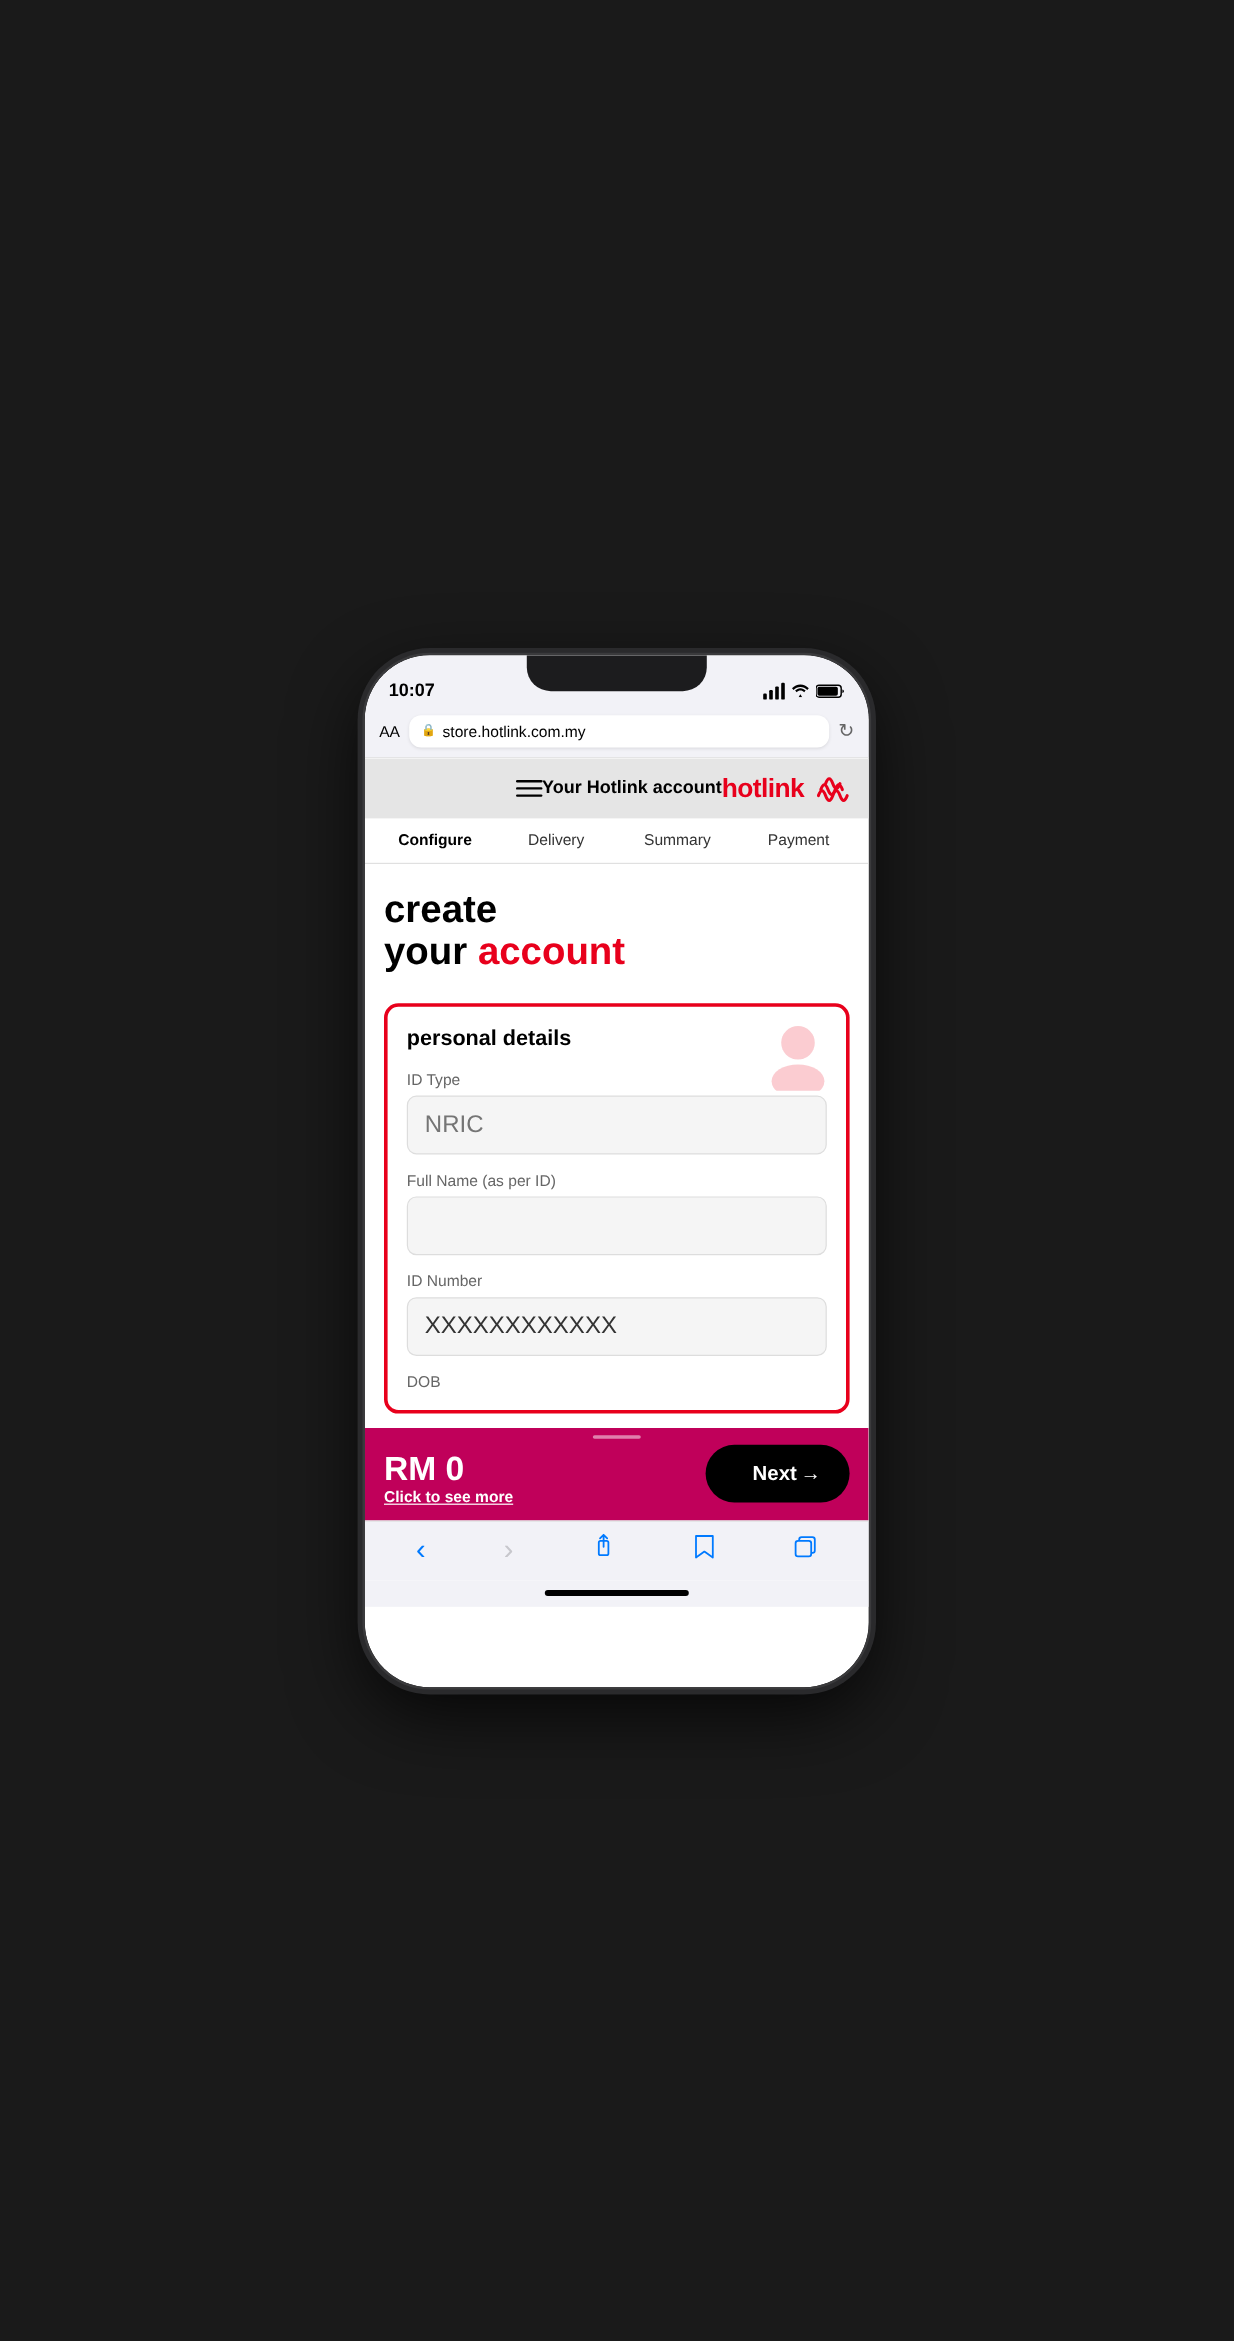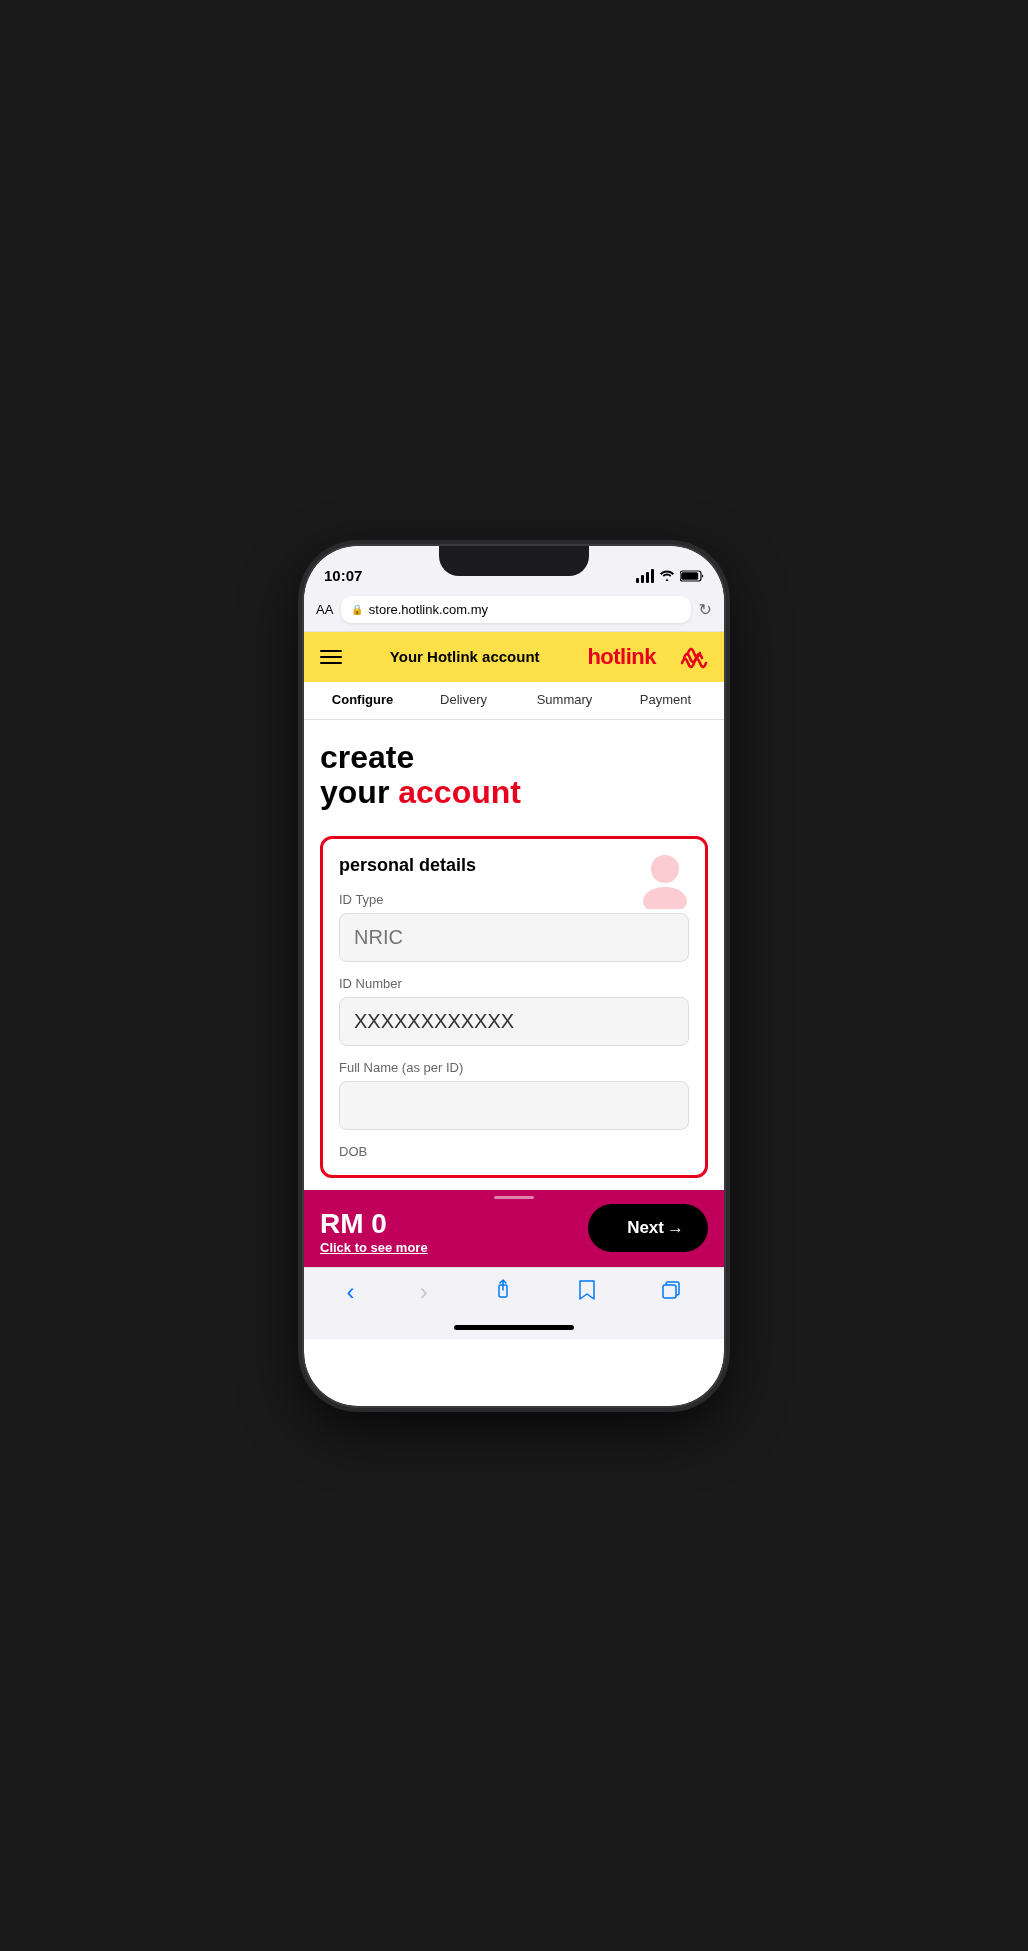"Your Hotlink account" .app-header { background: #fde047 -> #e5e5e5; justify-content: space-between -> flex-end }
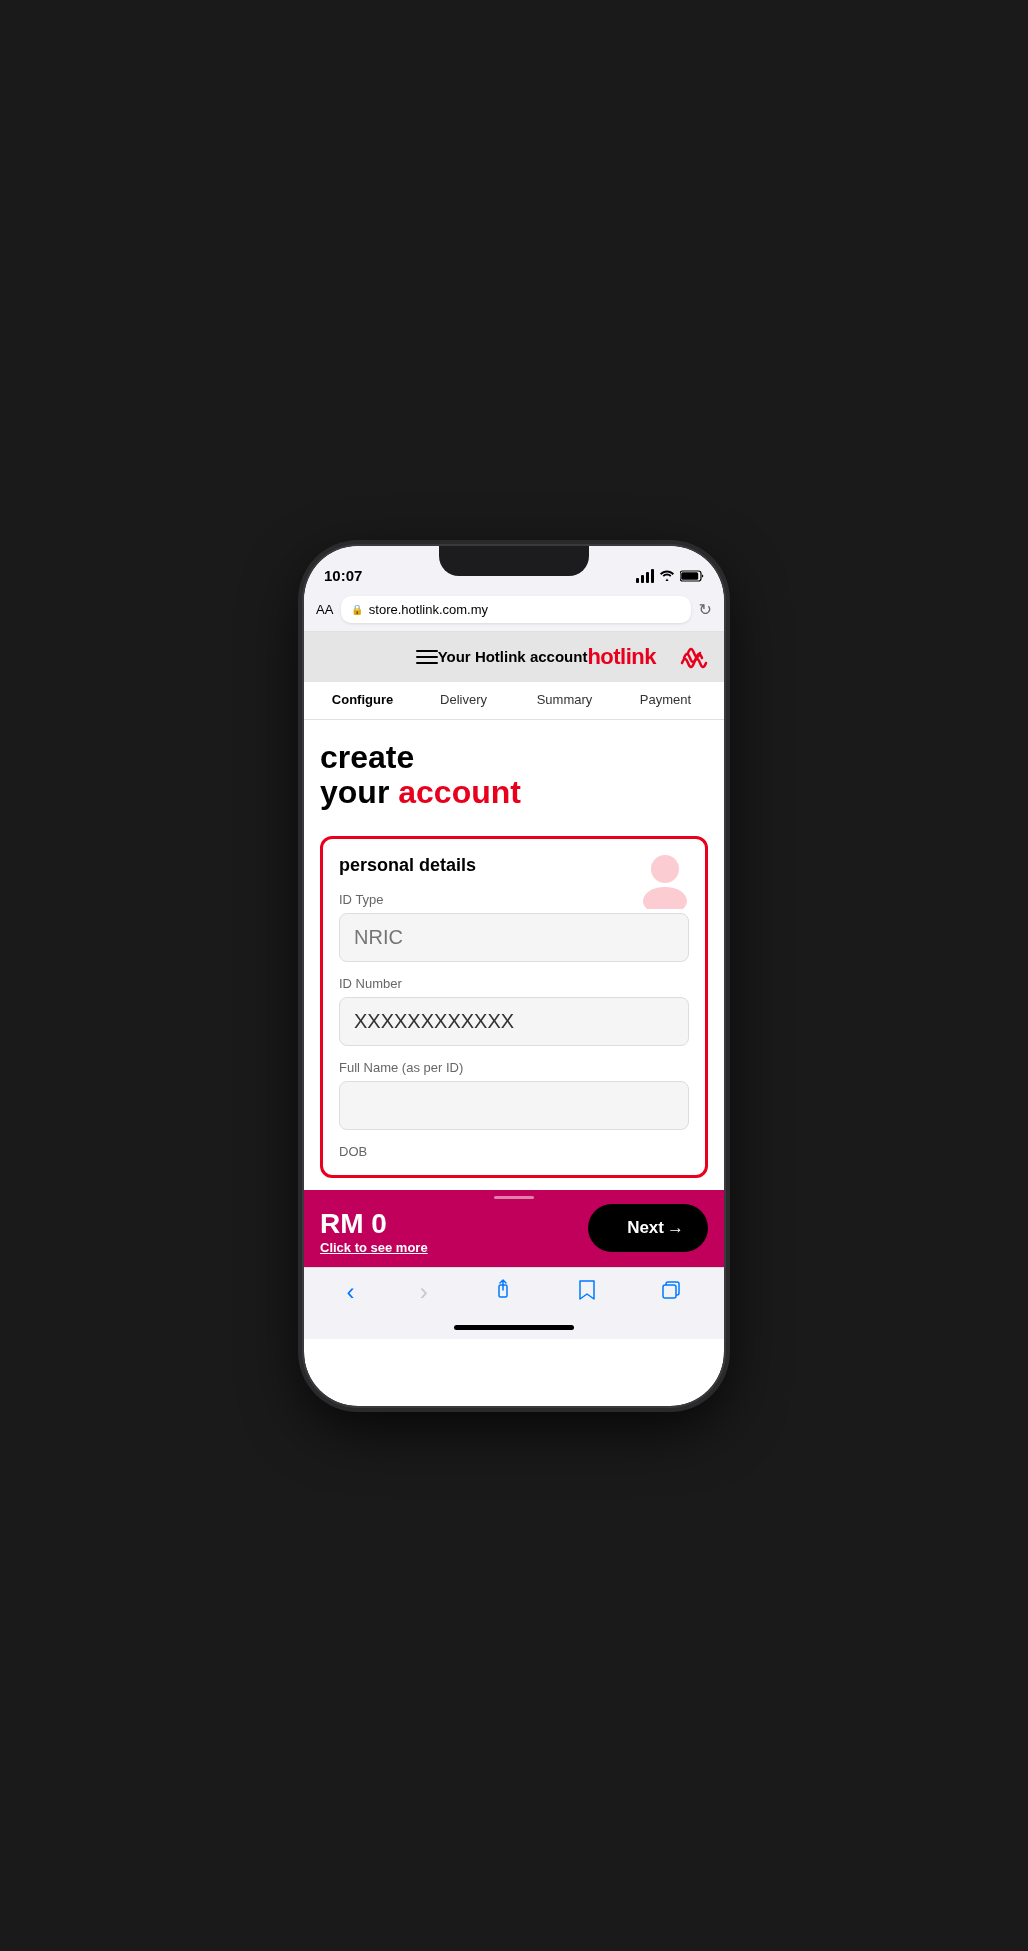"hotlink" .hotlink-logo { gap: 22px -> 8px }
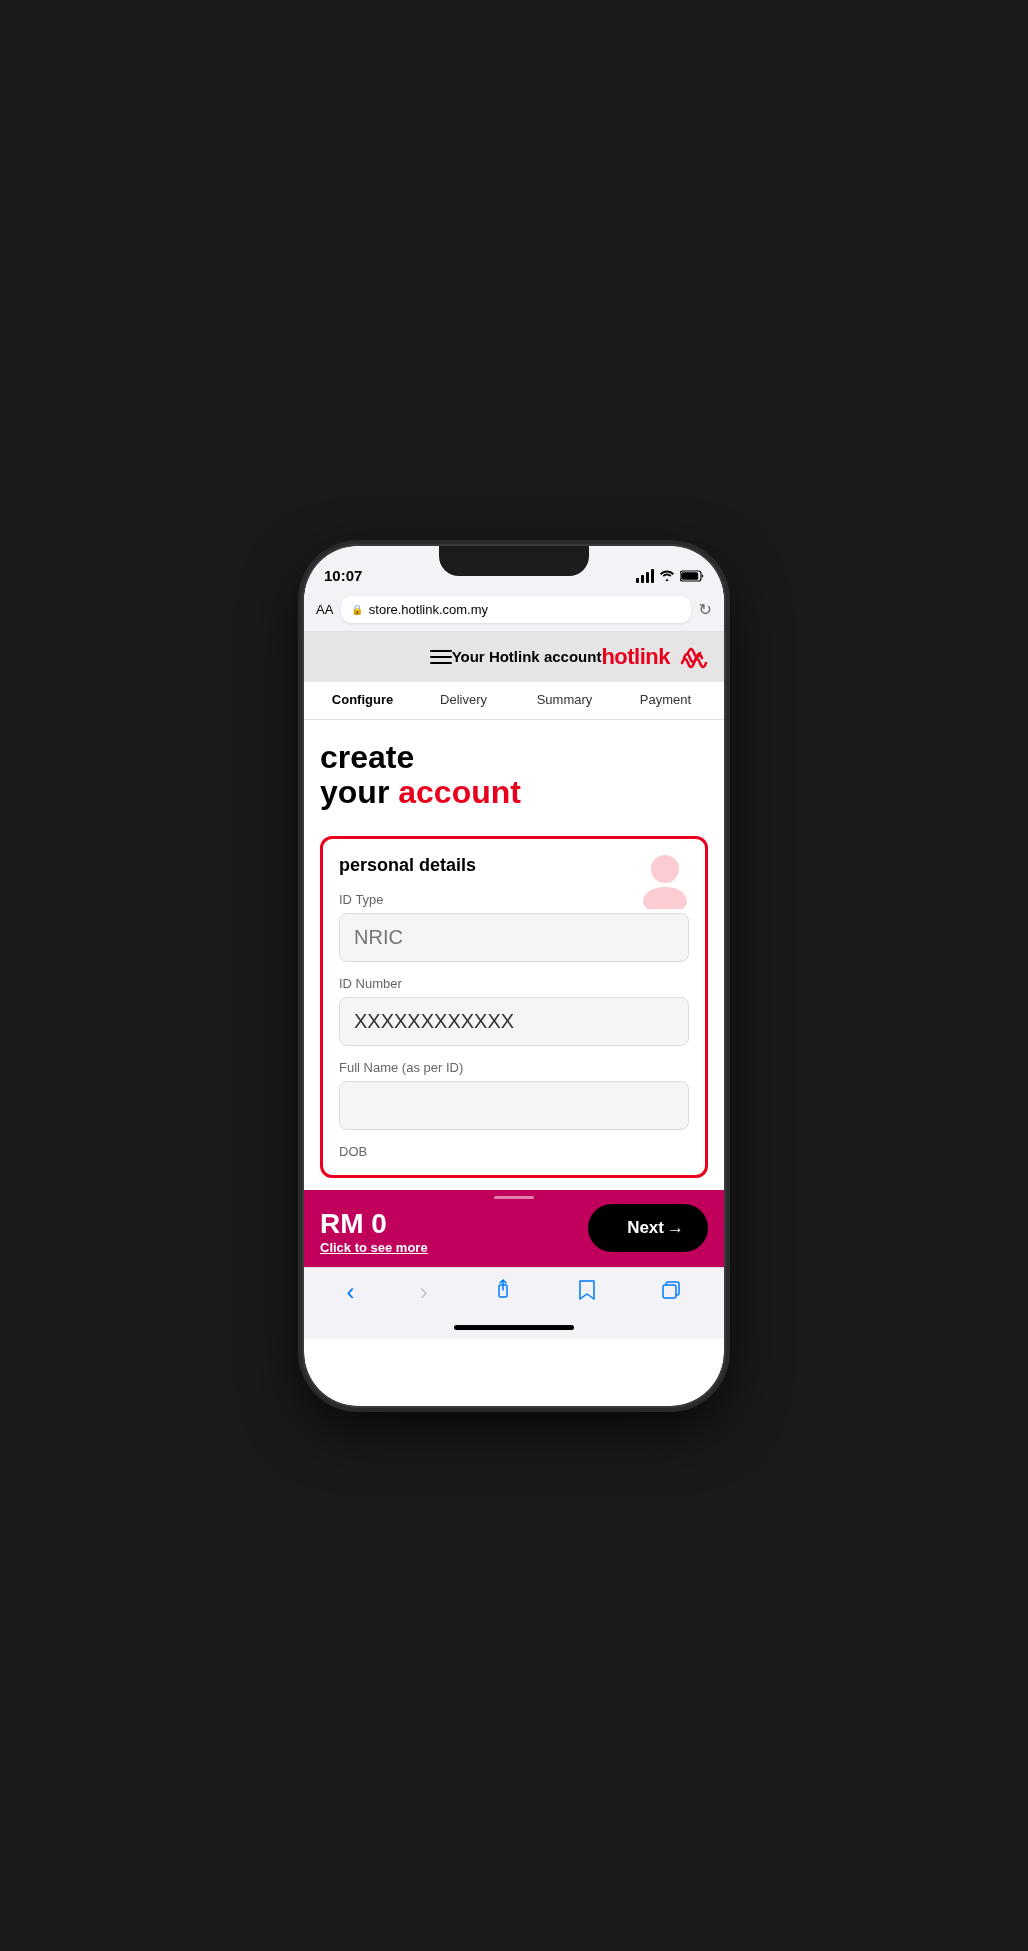"ID Number" div.form-group { order: before "Full Name (as per ID)" -> after "Full Name (as per ID)" }
